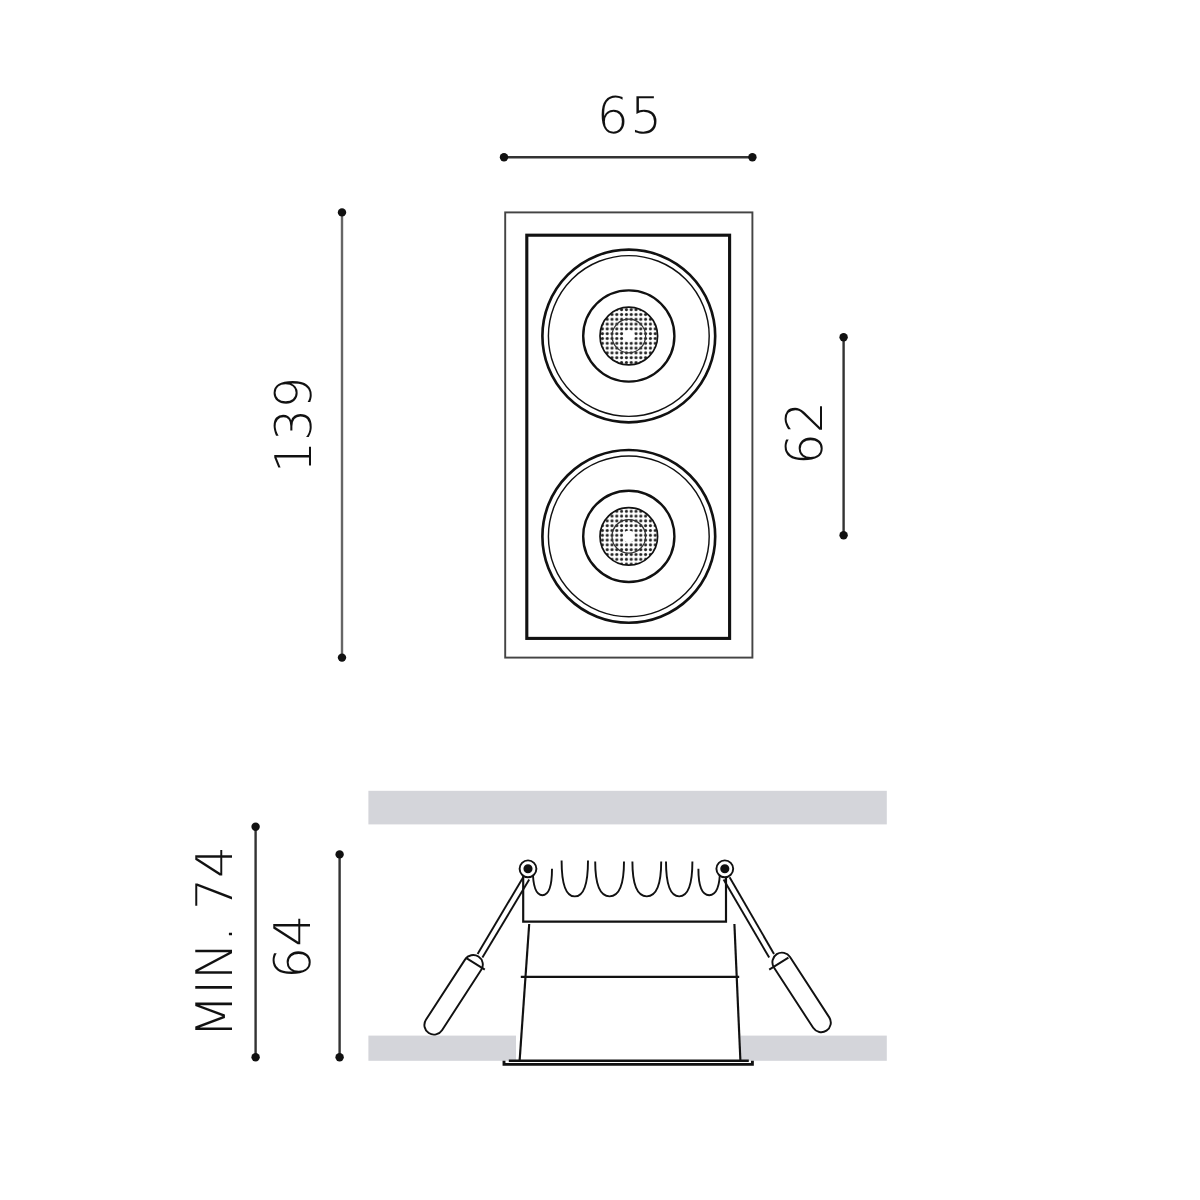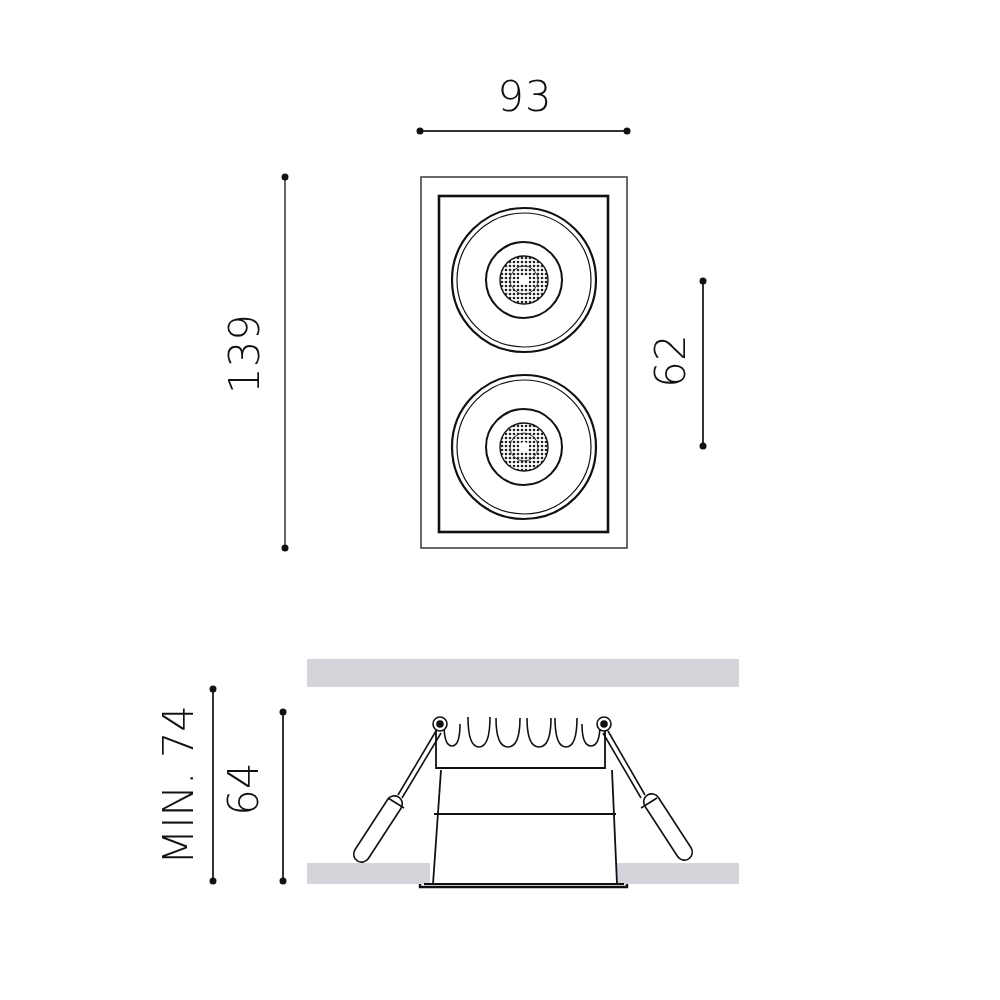"93" div.lbl { text: 93 -> 65 }
